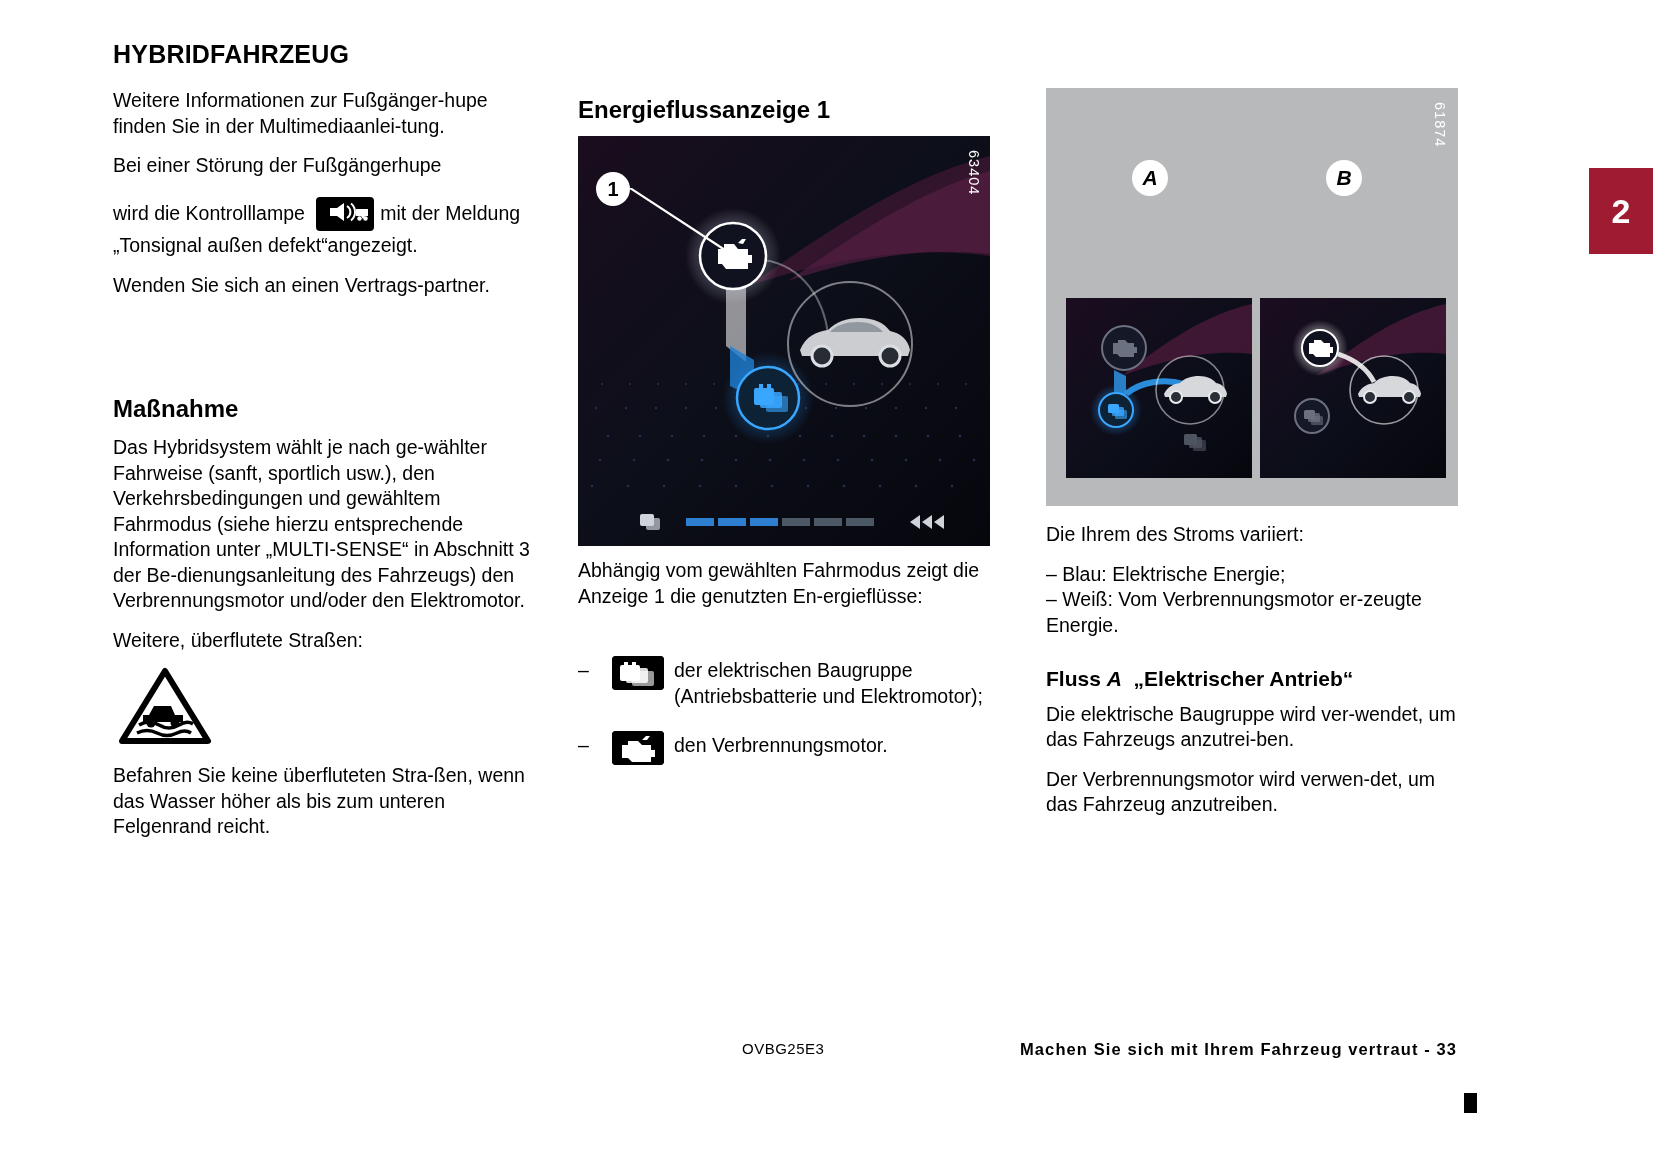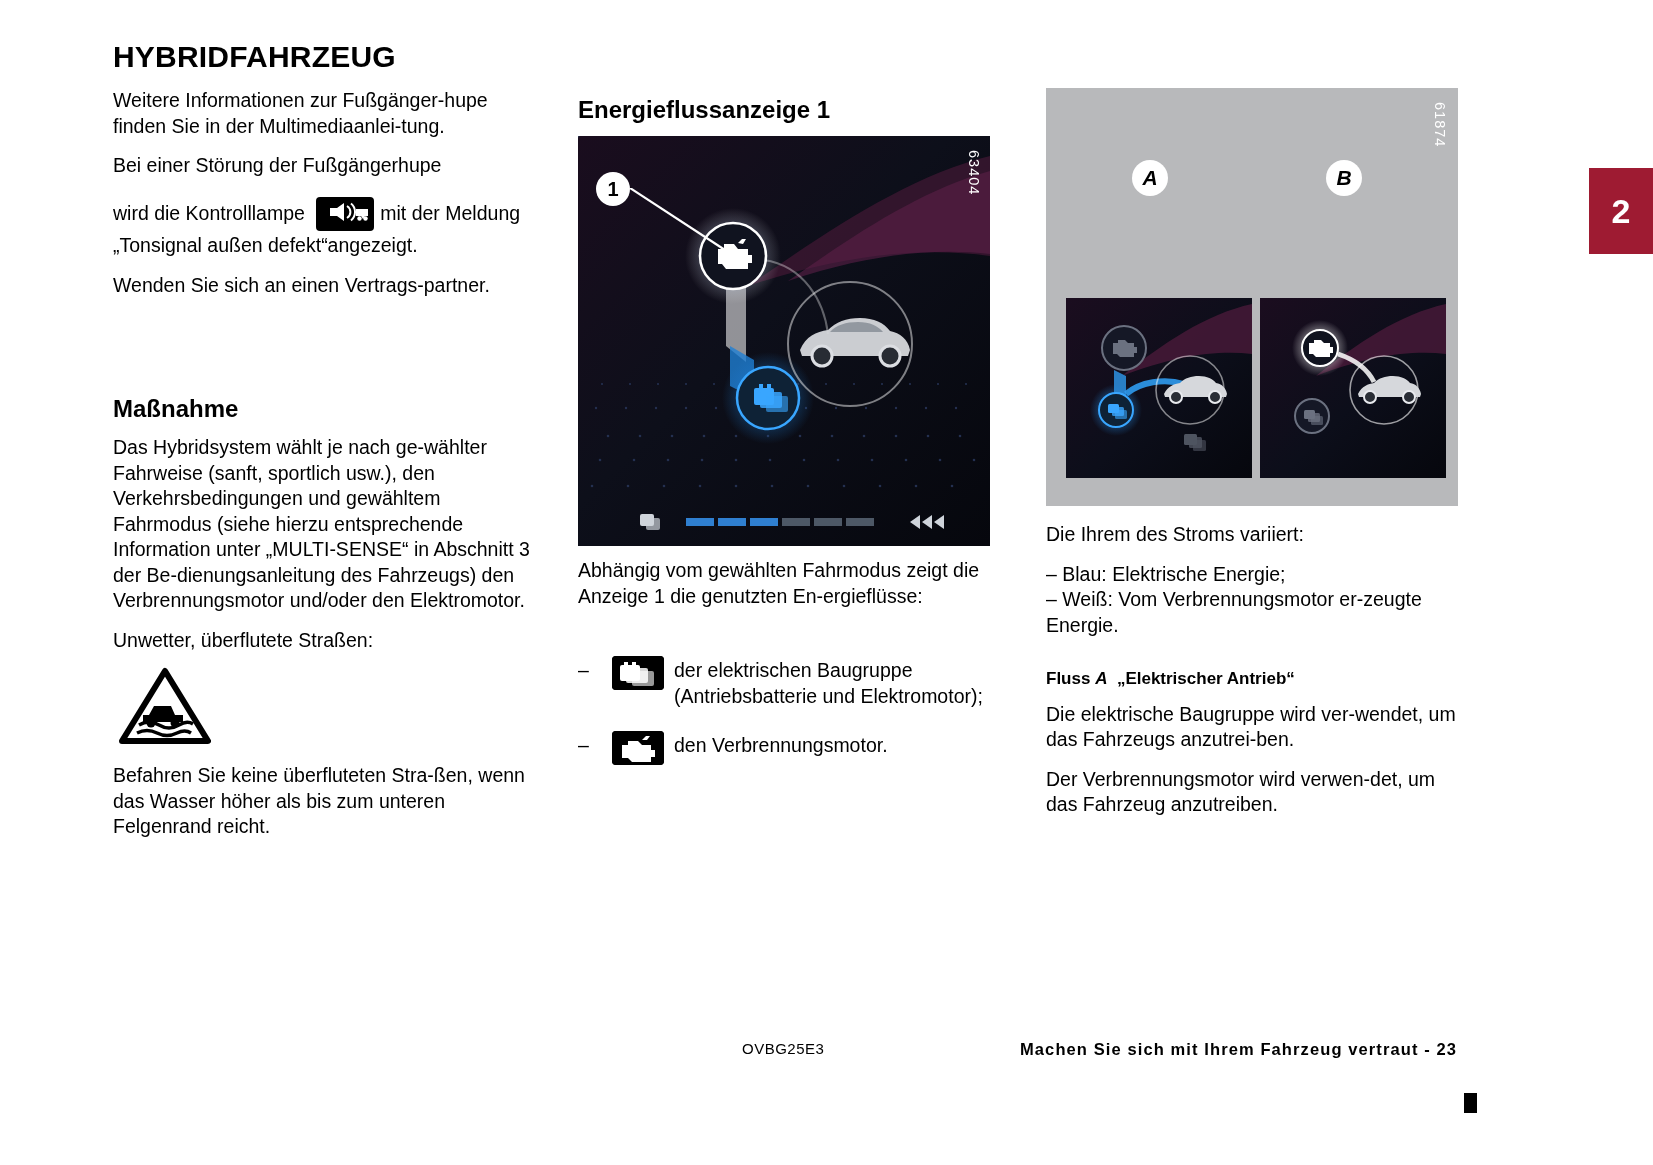"HYBRIDFAHRZEUG" h1.title { font-size: 30px -> 25px }
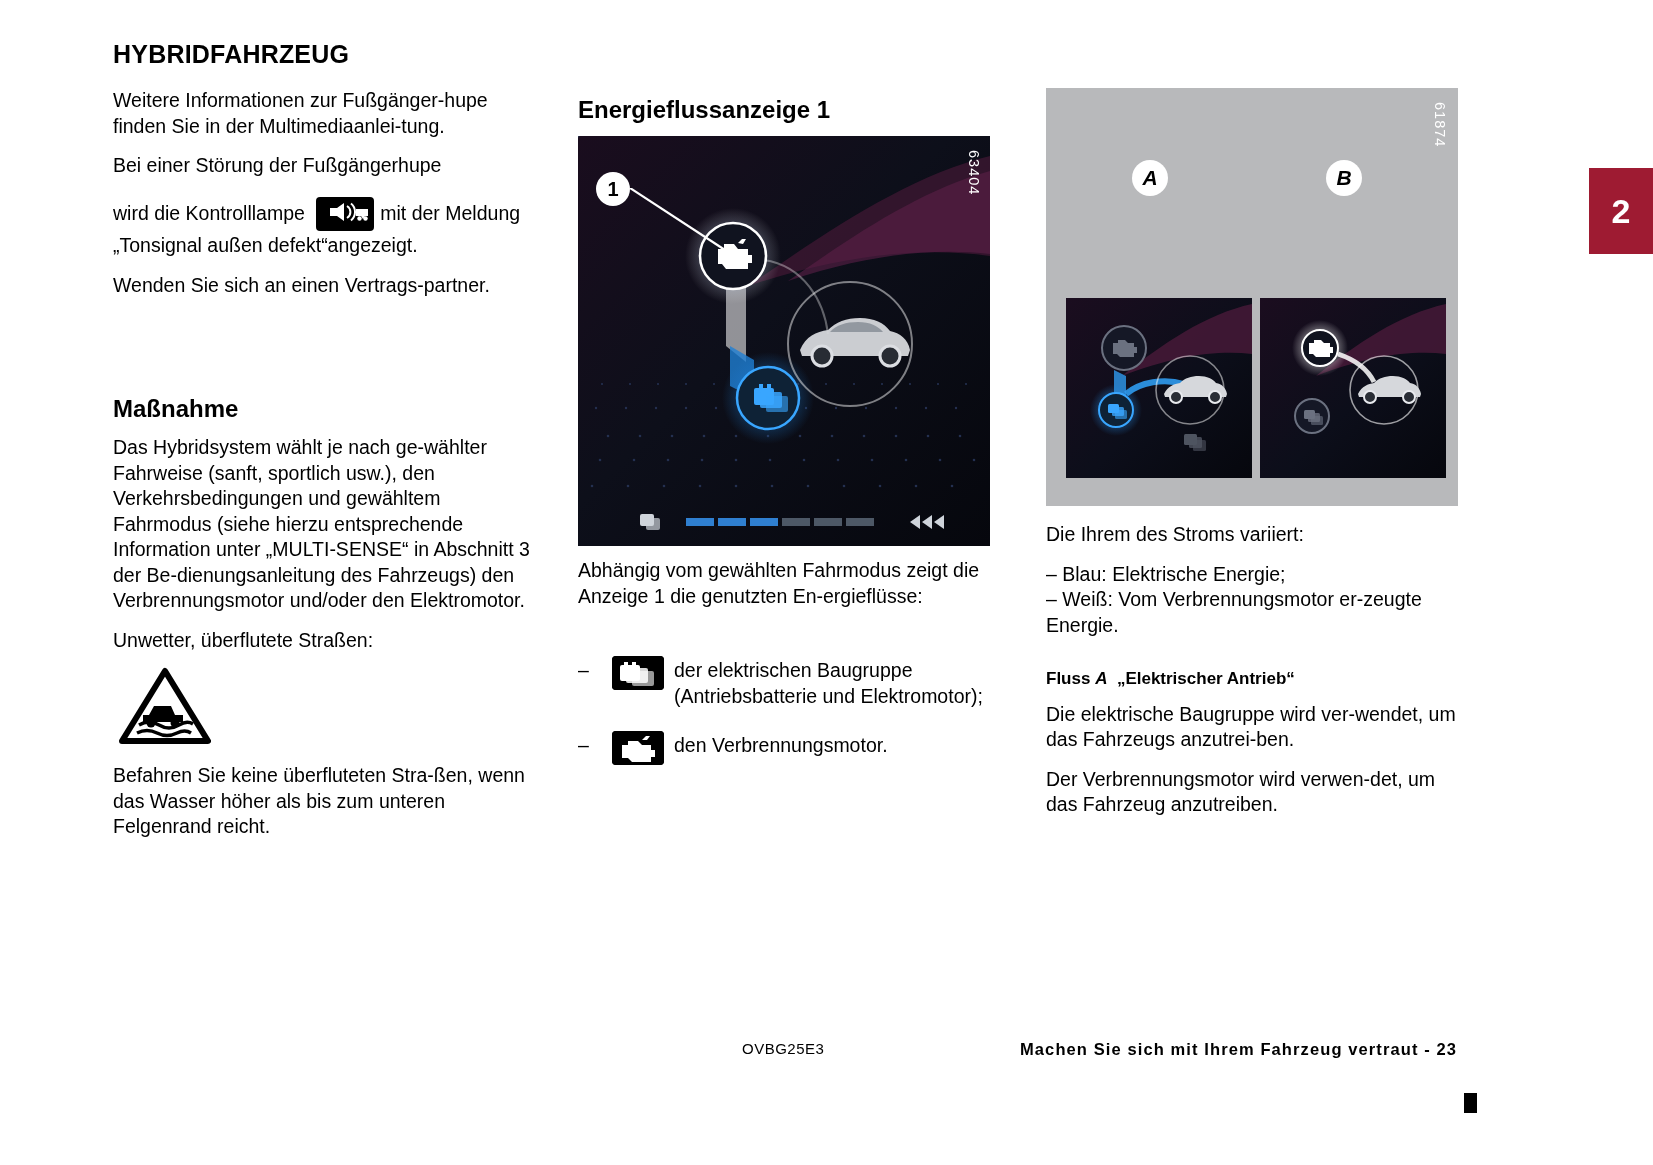"Unwetter, überflutete Straßen:" p { text: Unwetter -> Weitere }
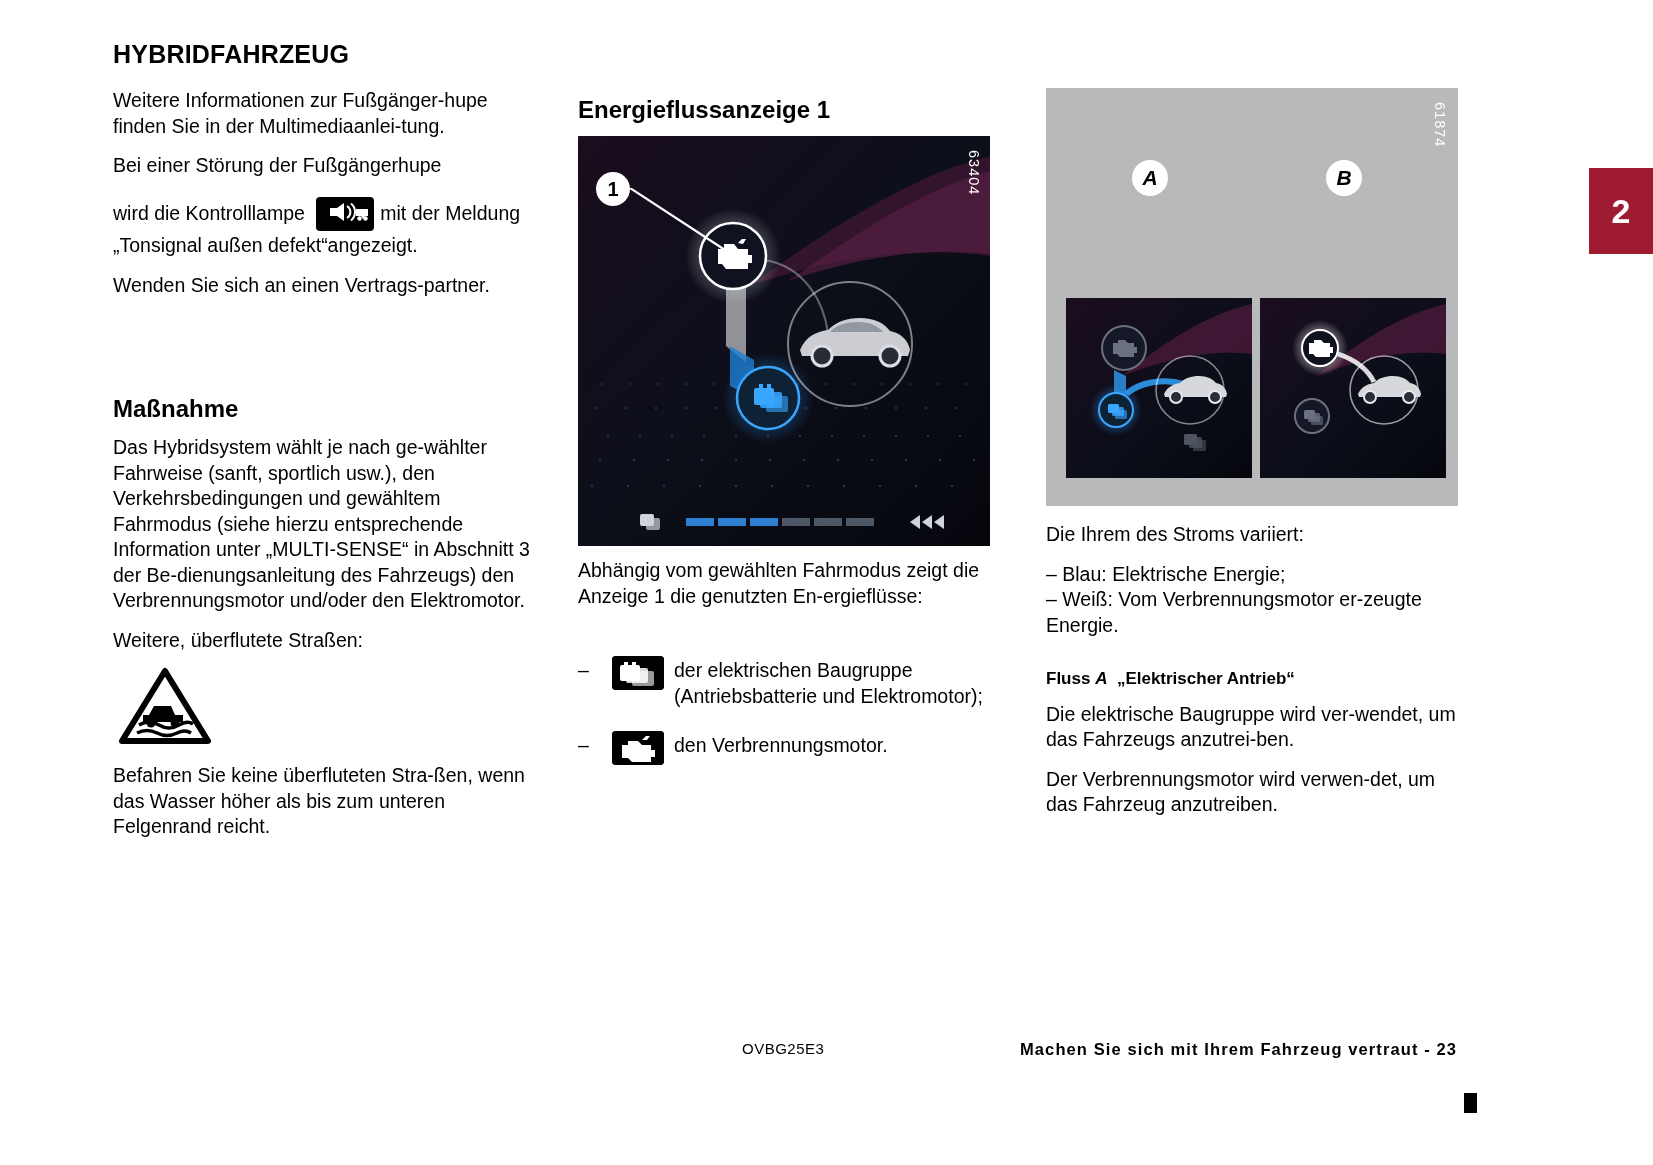"Fluss A „Elektrischer Antrieb“" h3.bold { font-size: 17px -> 21px }
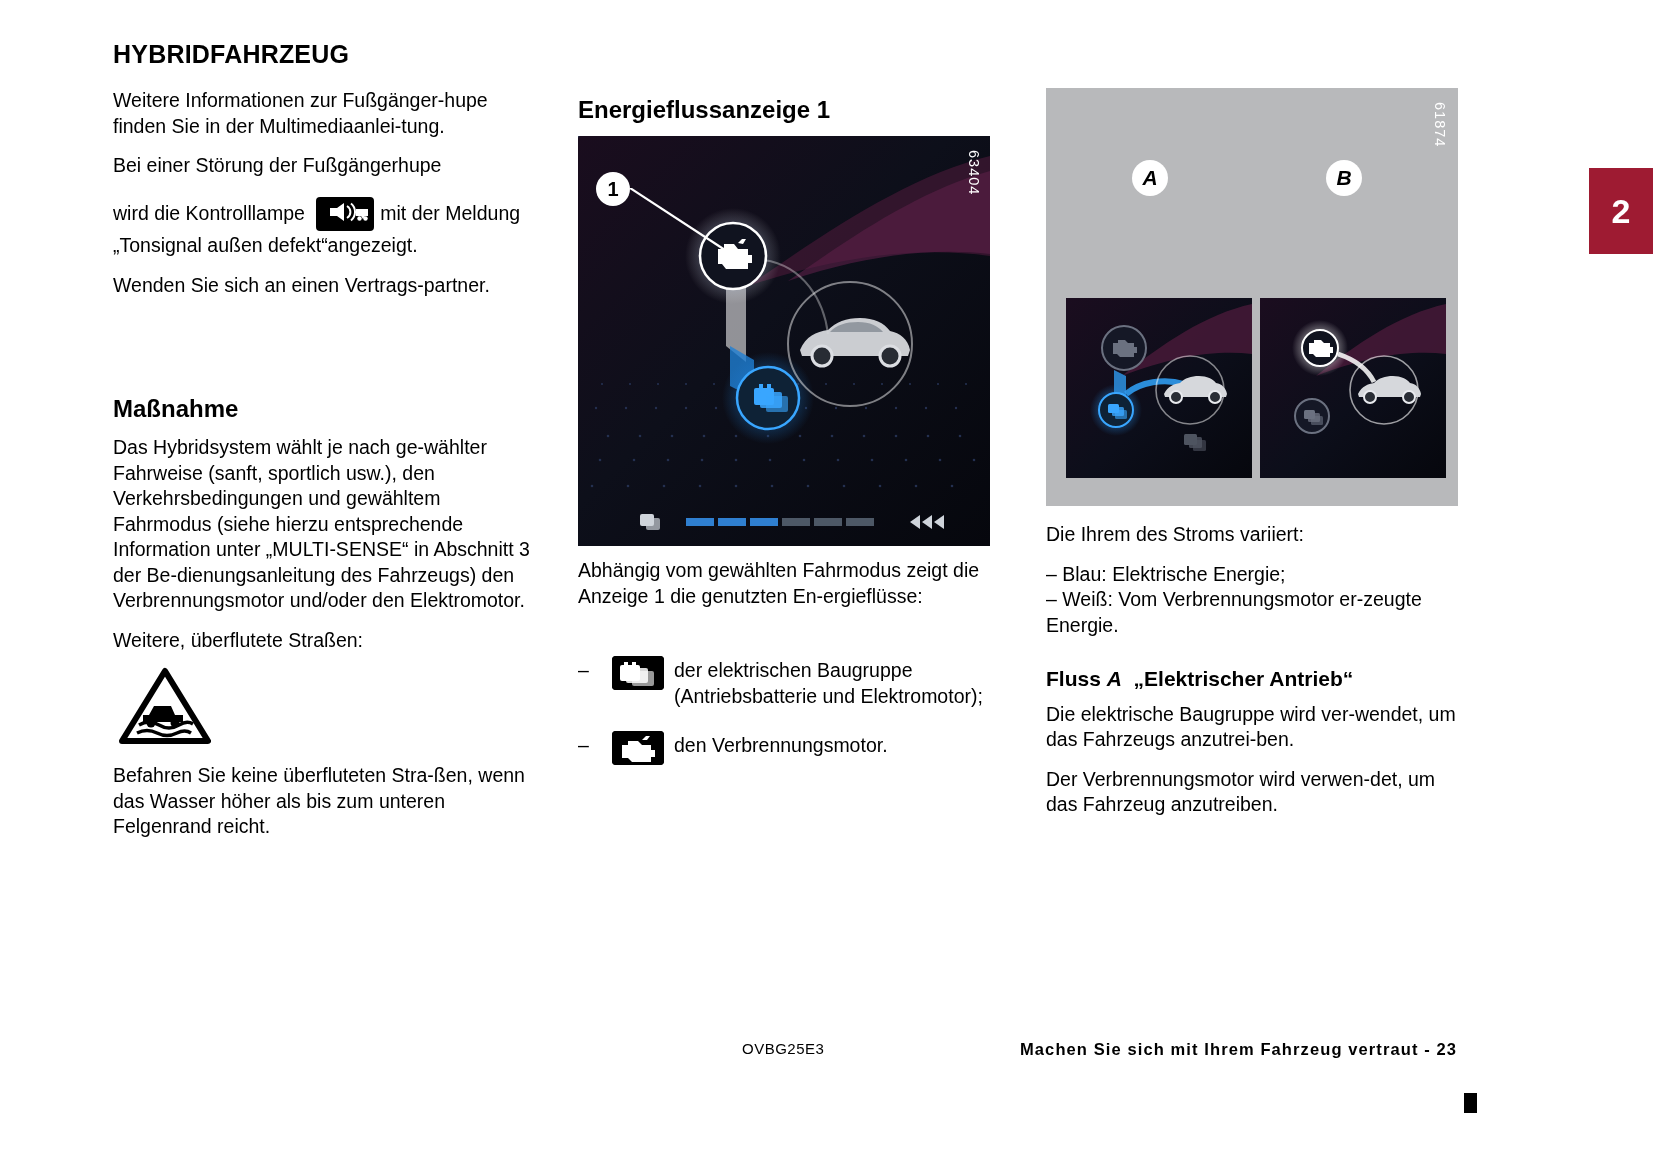"Machen Sie sich mit Ihrem" div { text: 23 -> 33 }
